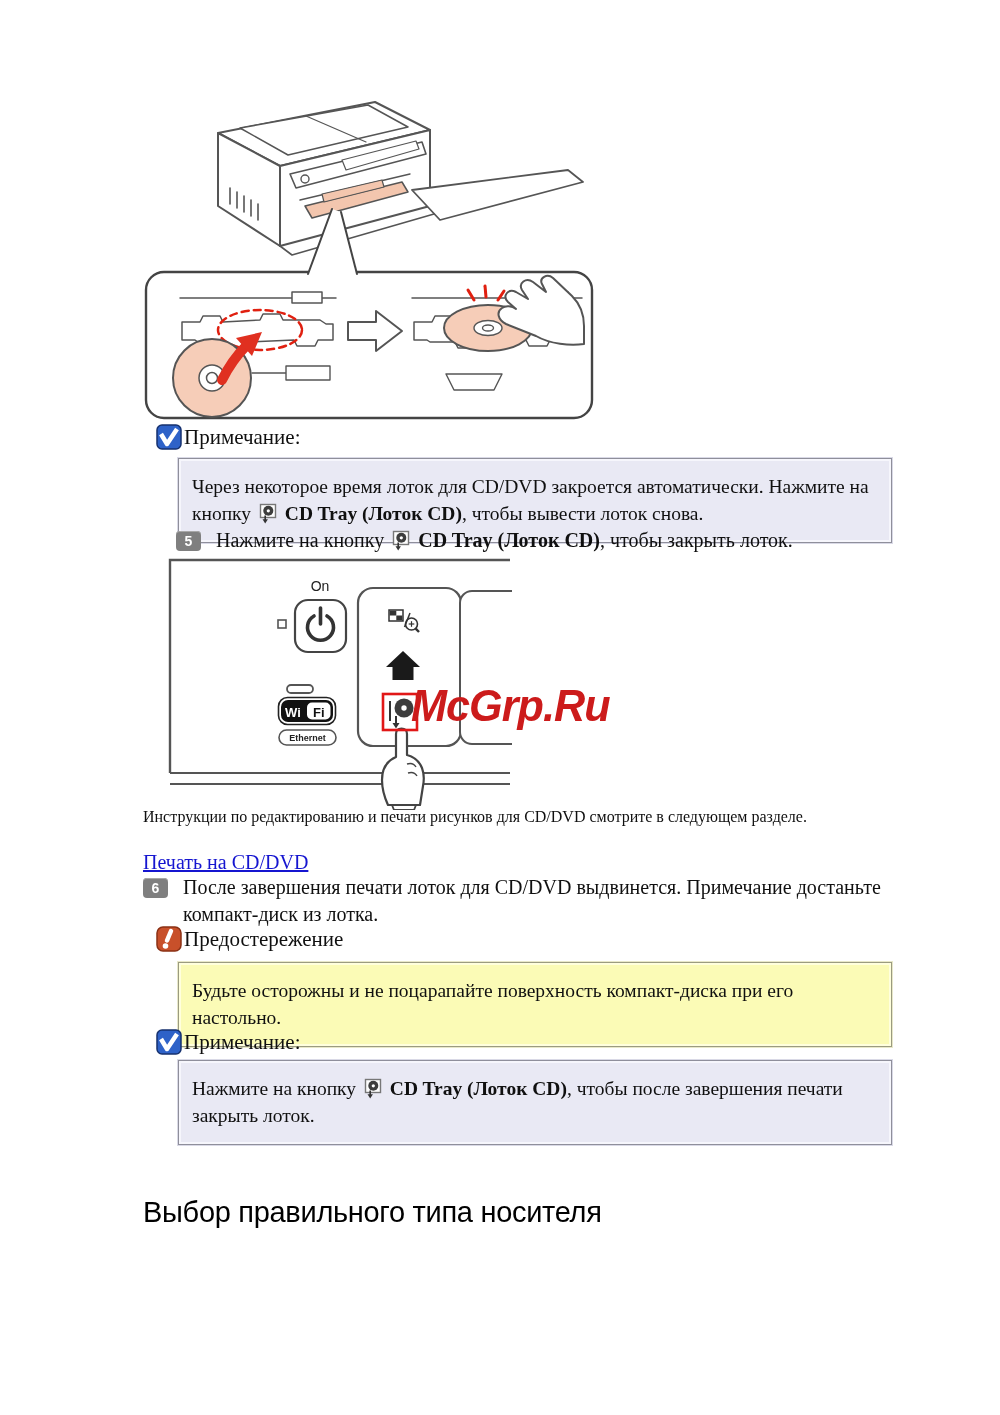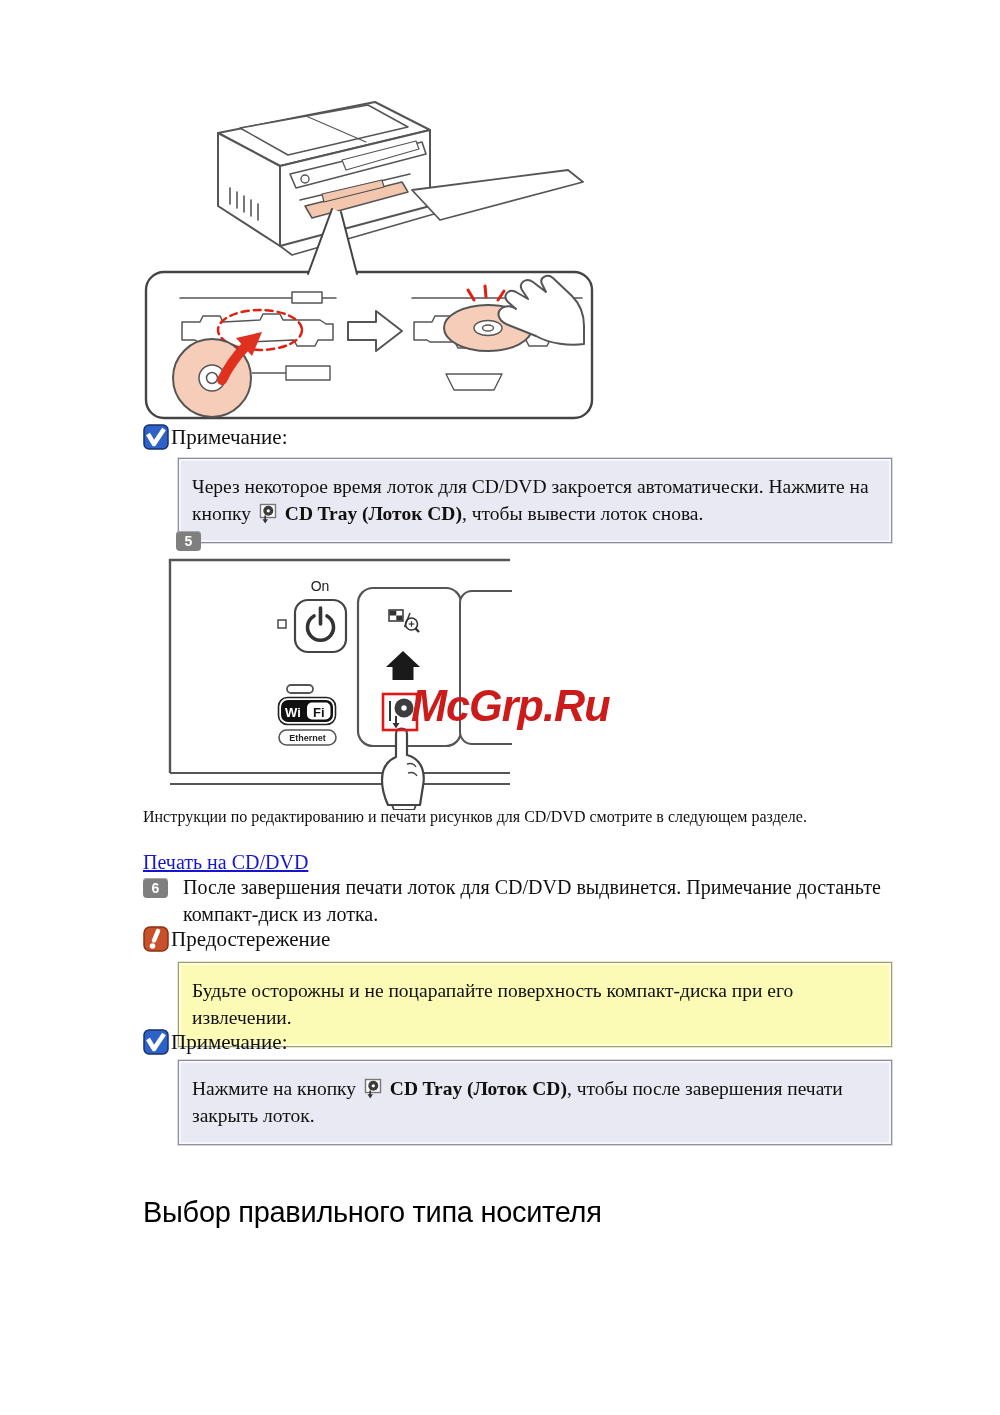"Примечание:" .label-row { left: 143px -> 156px }
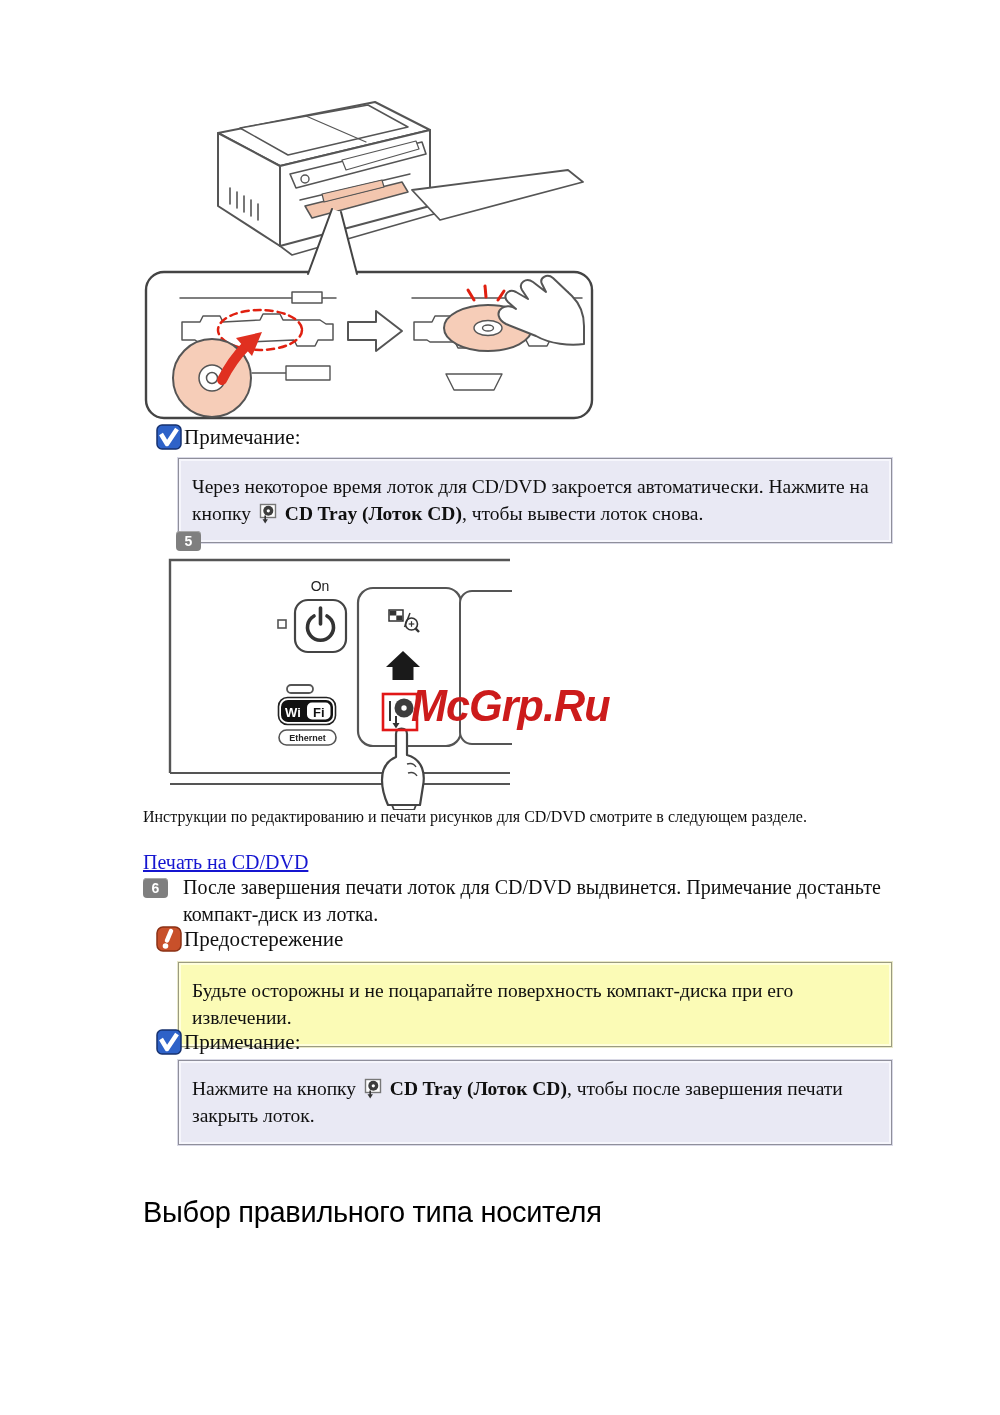"Нажмите на кнопку CD Tray (Лоток CD), чтобы закрыть" div { html: none -> <div> <span>Нажмите на кнопку</span> <svg> <use></use> </svg> <span>CD Tray (Лоток CD)</span><span>, чтобы закрыть лоток.</span> </div> }
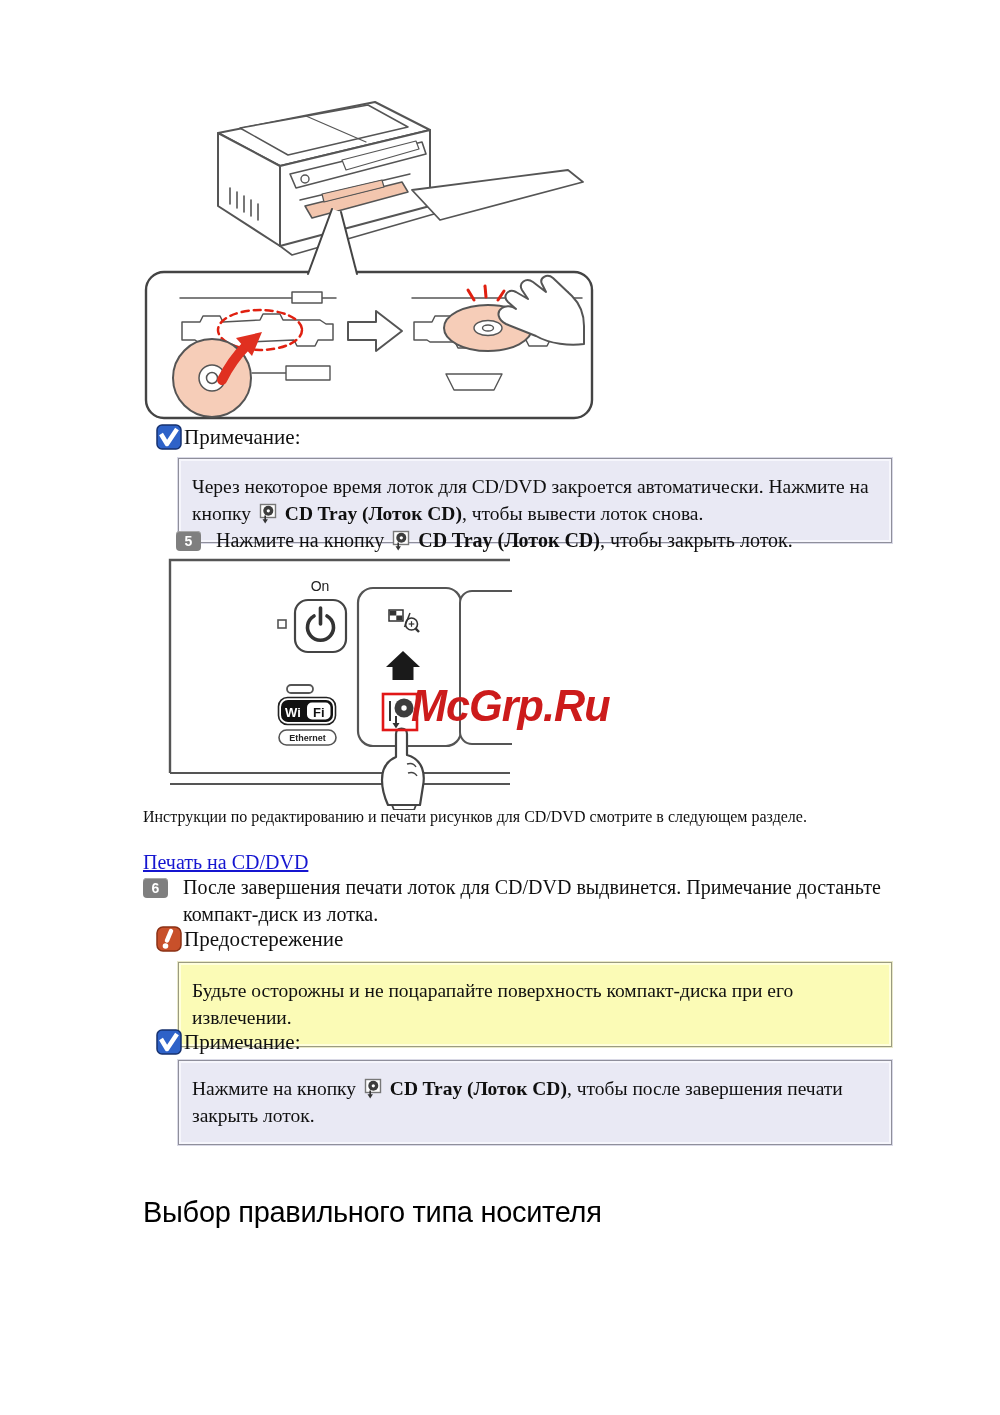"Будьте осторожны и не поцарапайте" div.msg-box { text: извлечении -> настольно }
